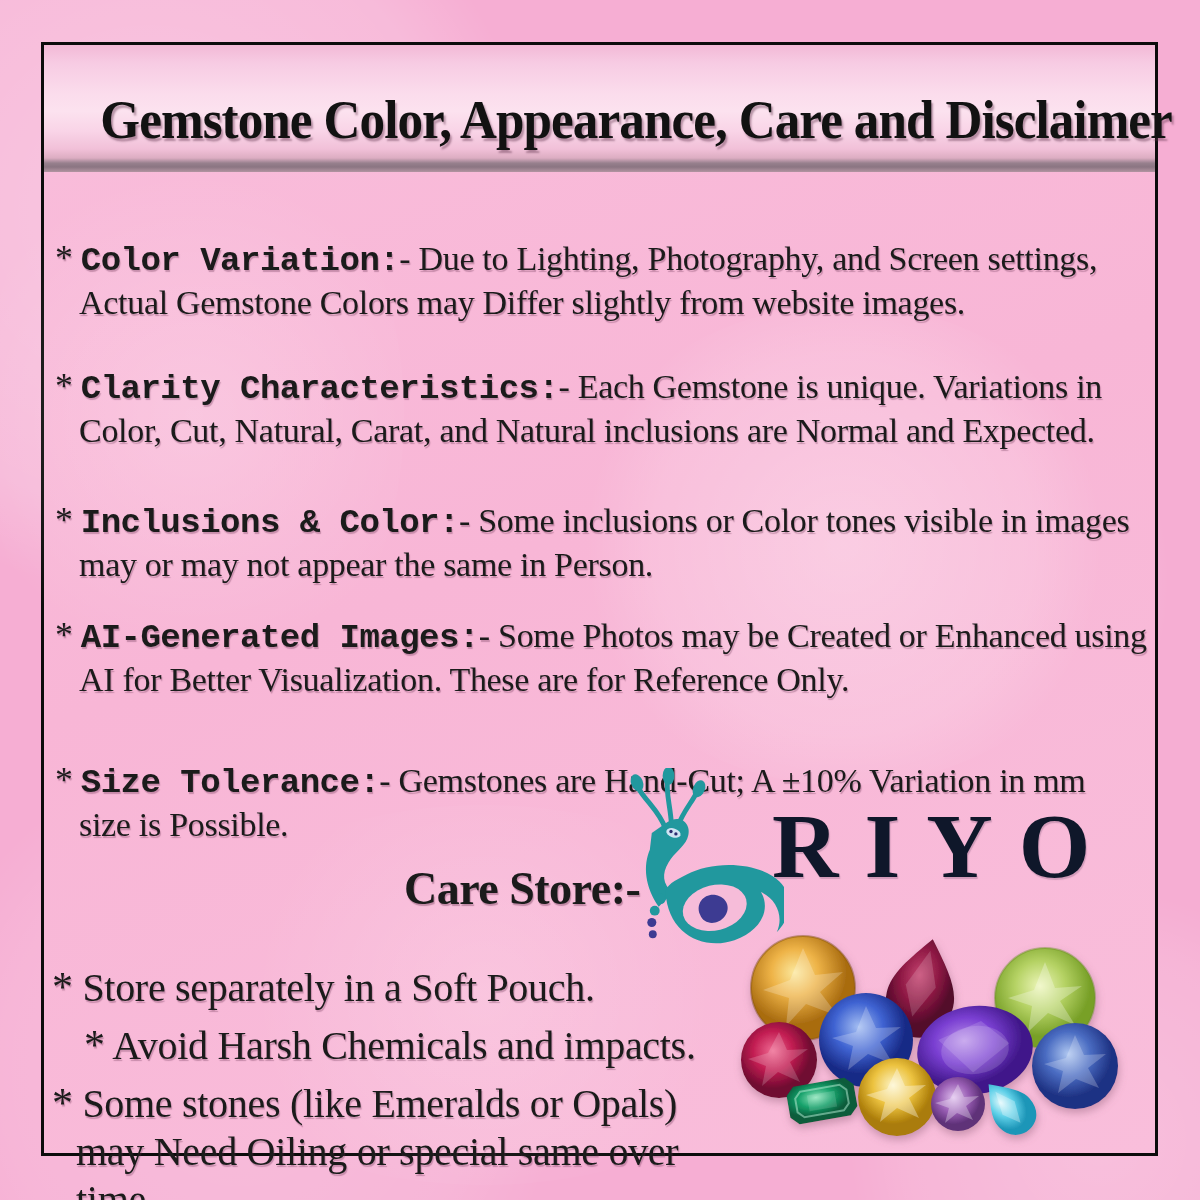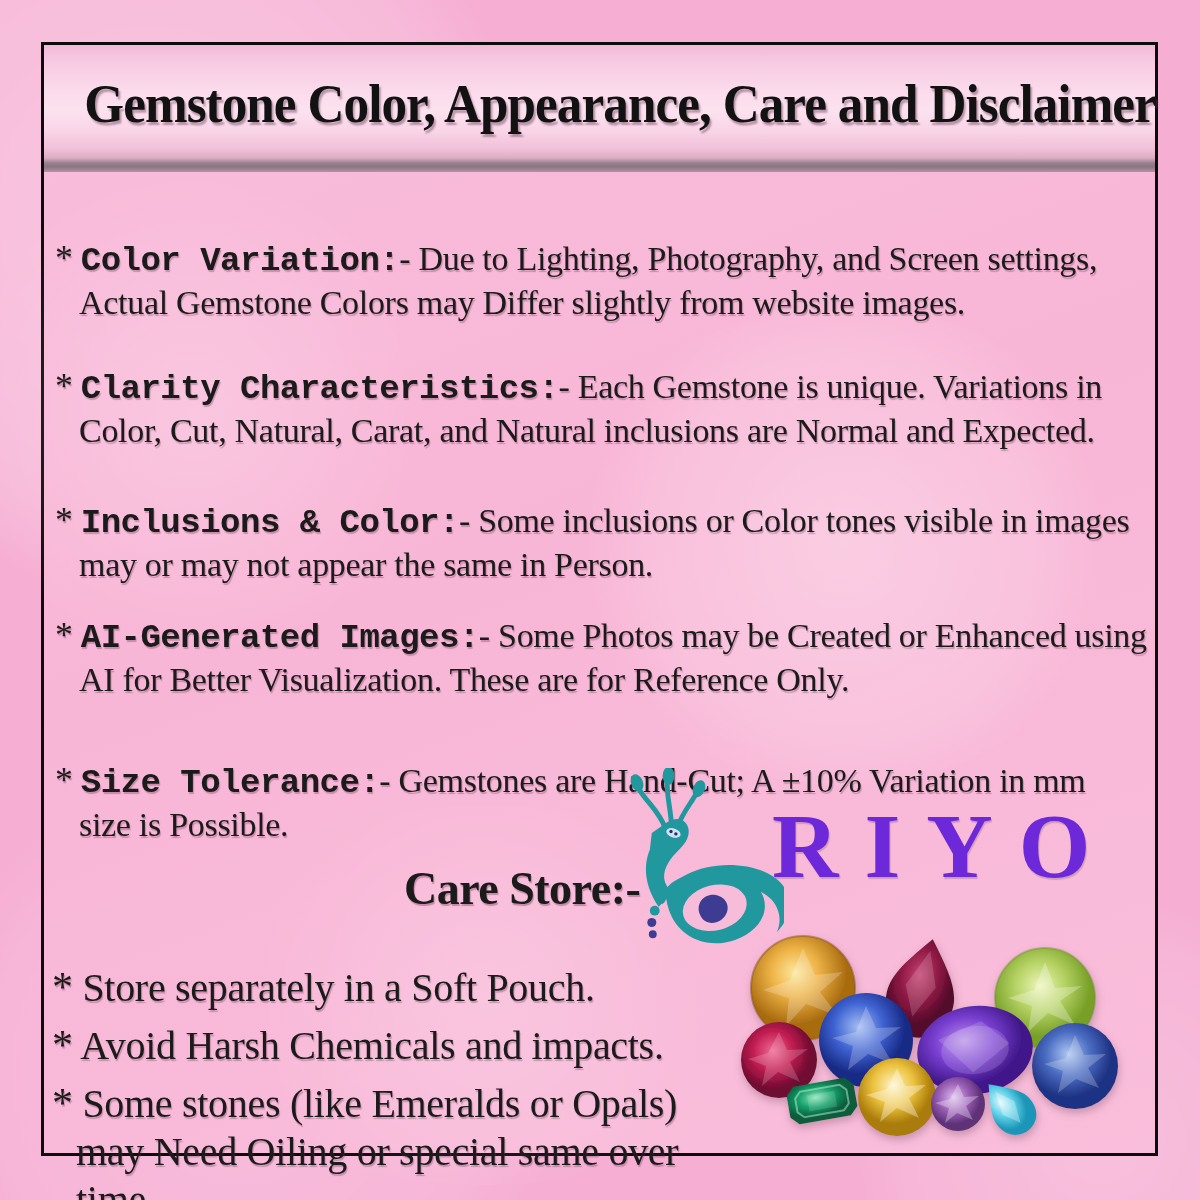"Gemstone Color, Appearance, Care and" .title-band h1 { margin: 0 -> 16px }
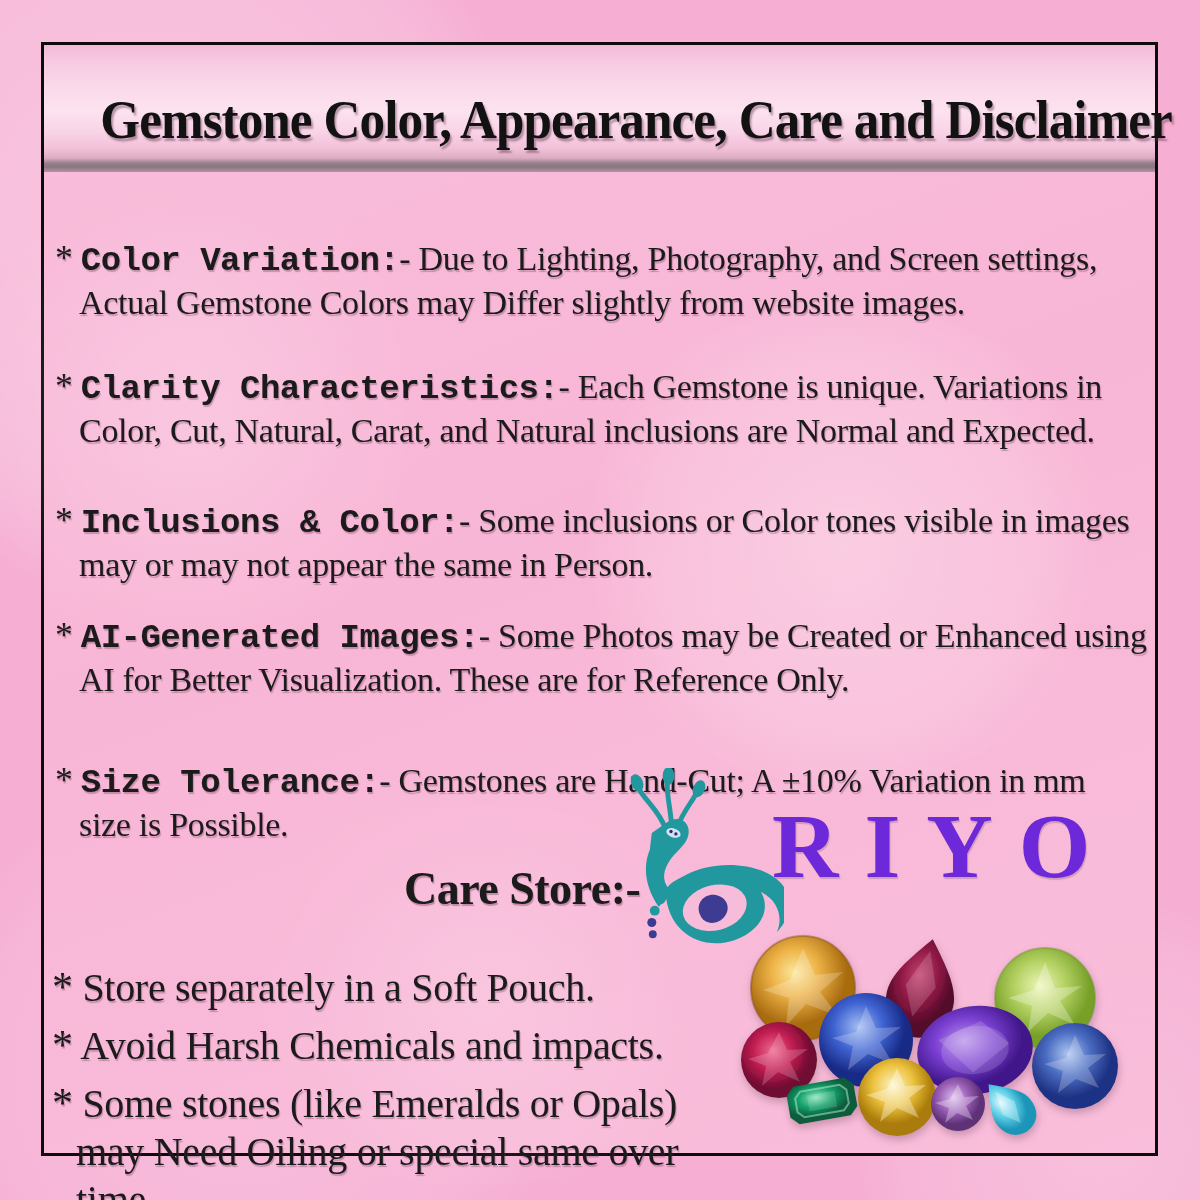"RIYO" .brand-name { color: #6d28d9 -> #0f172a }
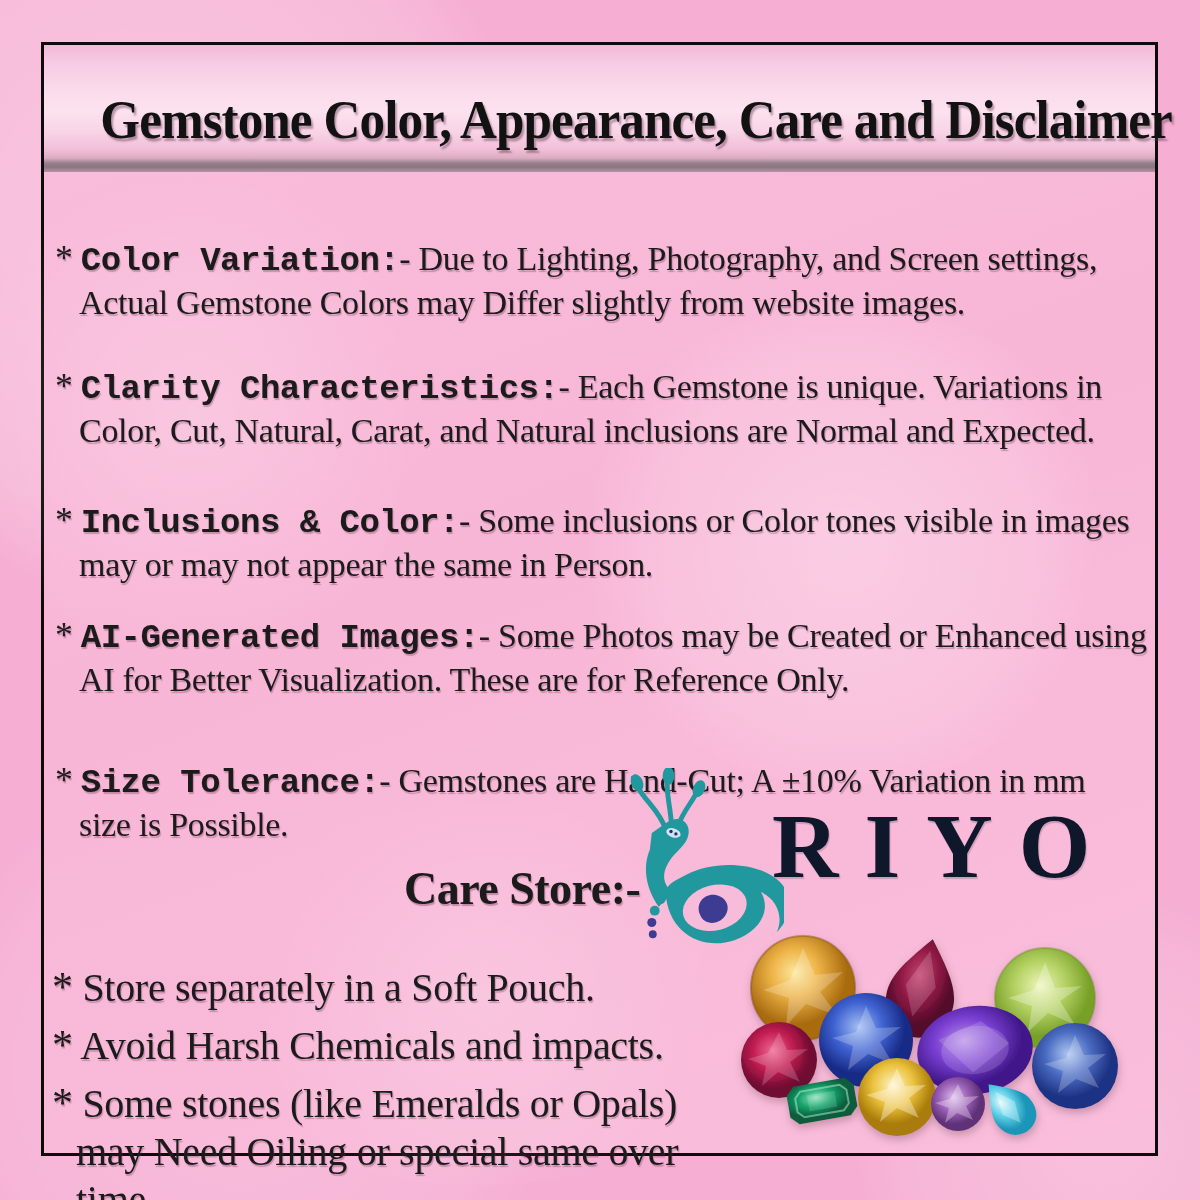"* Avoid Harsh Chemicals and" p.care-item { margin-left: none -> 32px }
